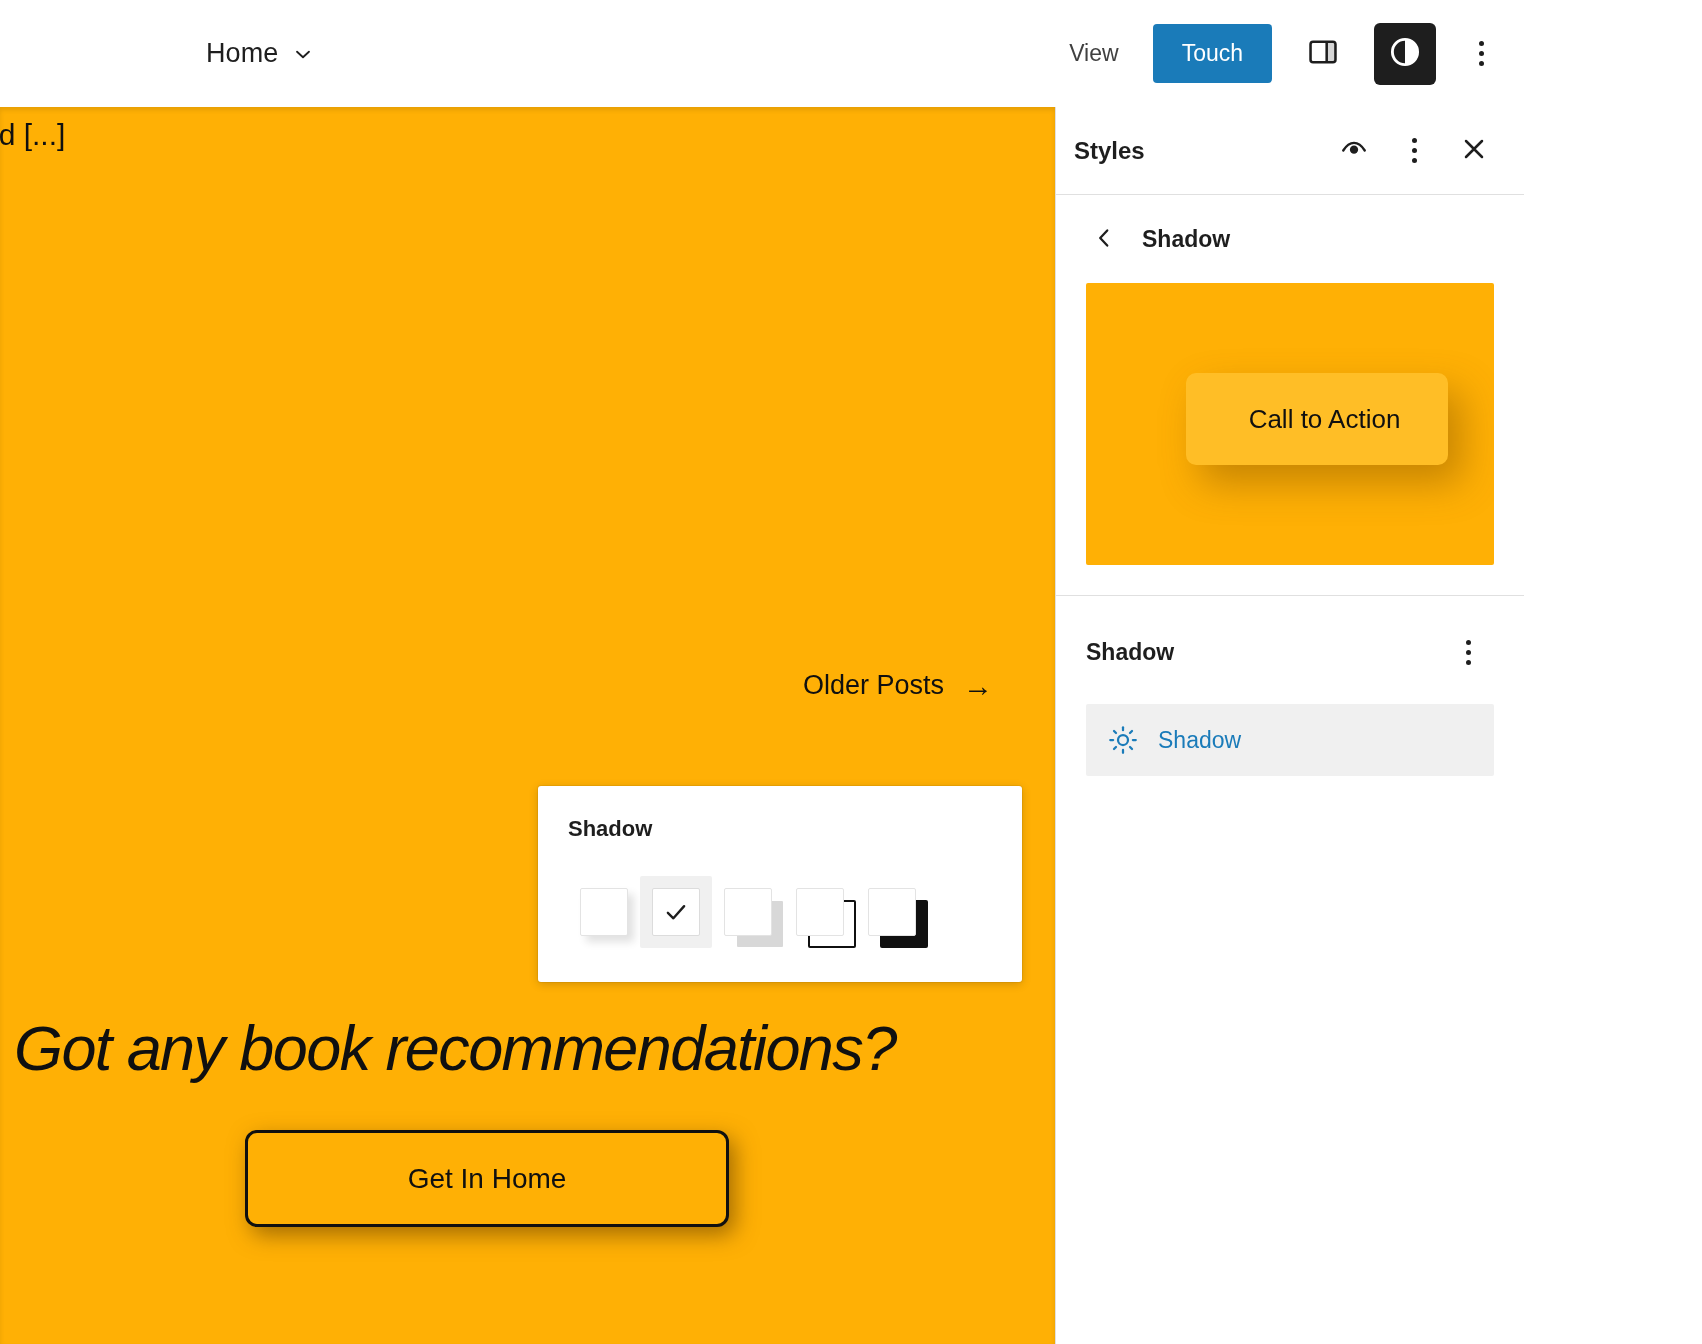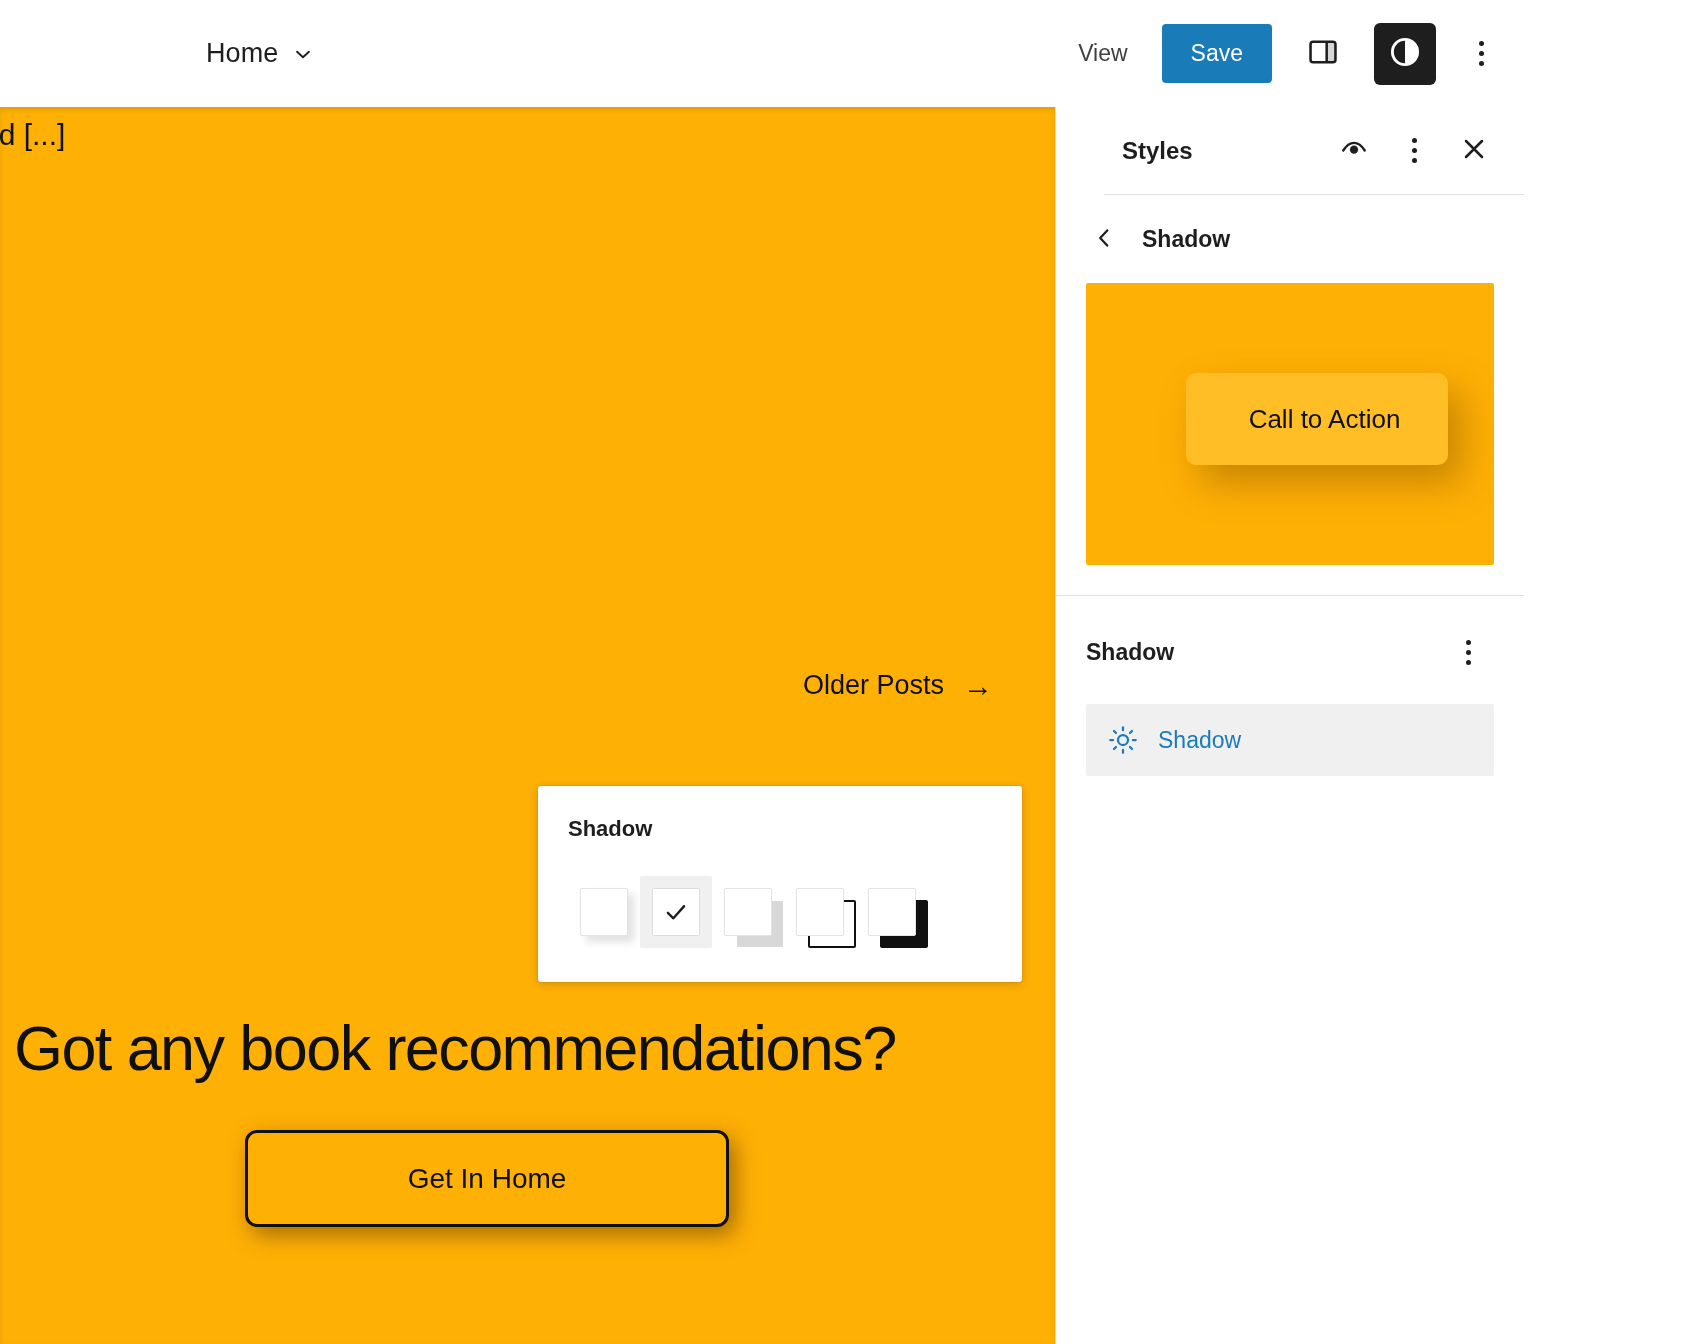"Save" button.save-btn { text: Save -> Touch }
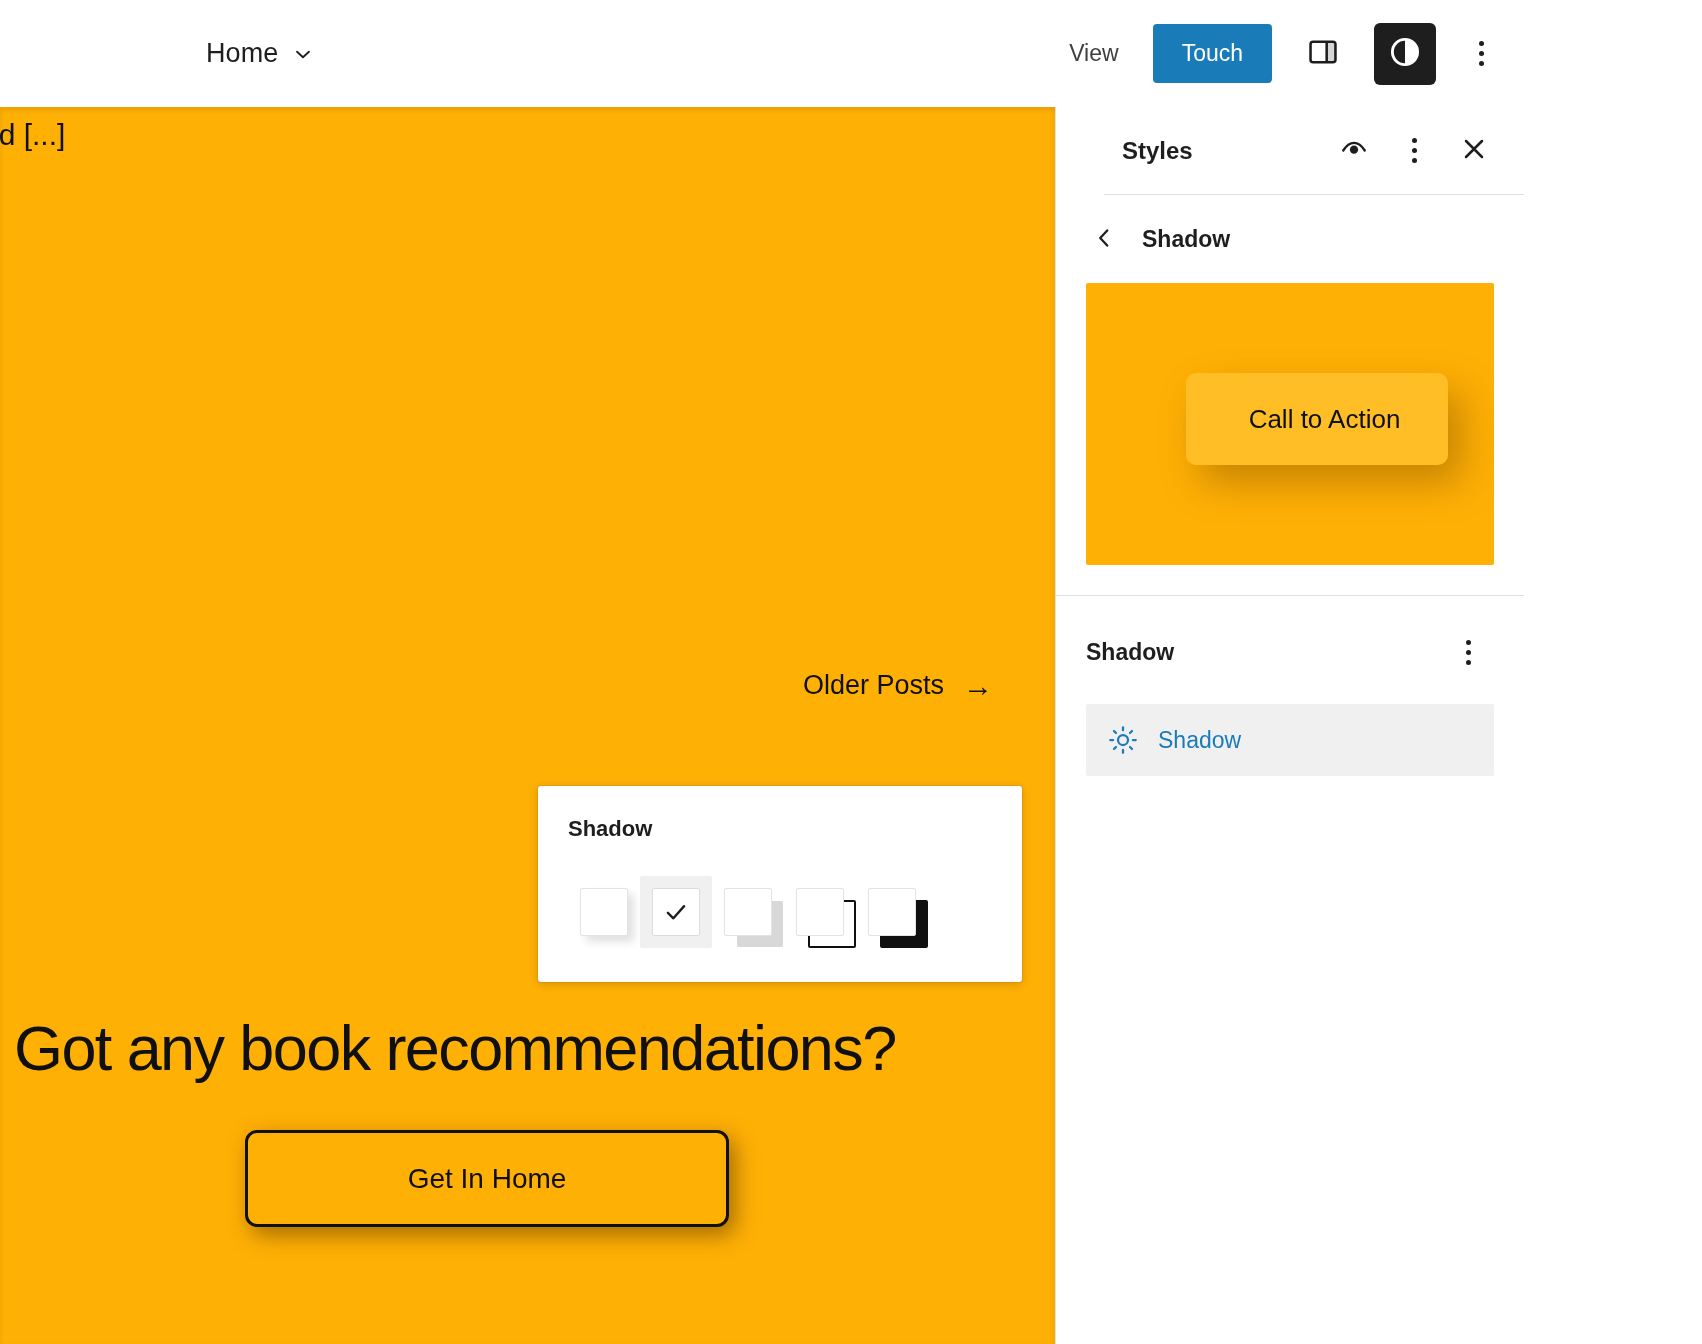"Styles" .sidebar-header { margin-left: 48px -> none }
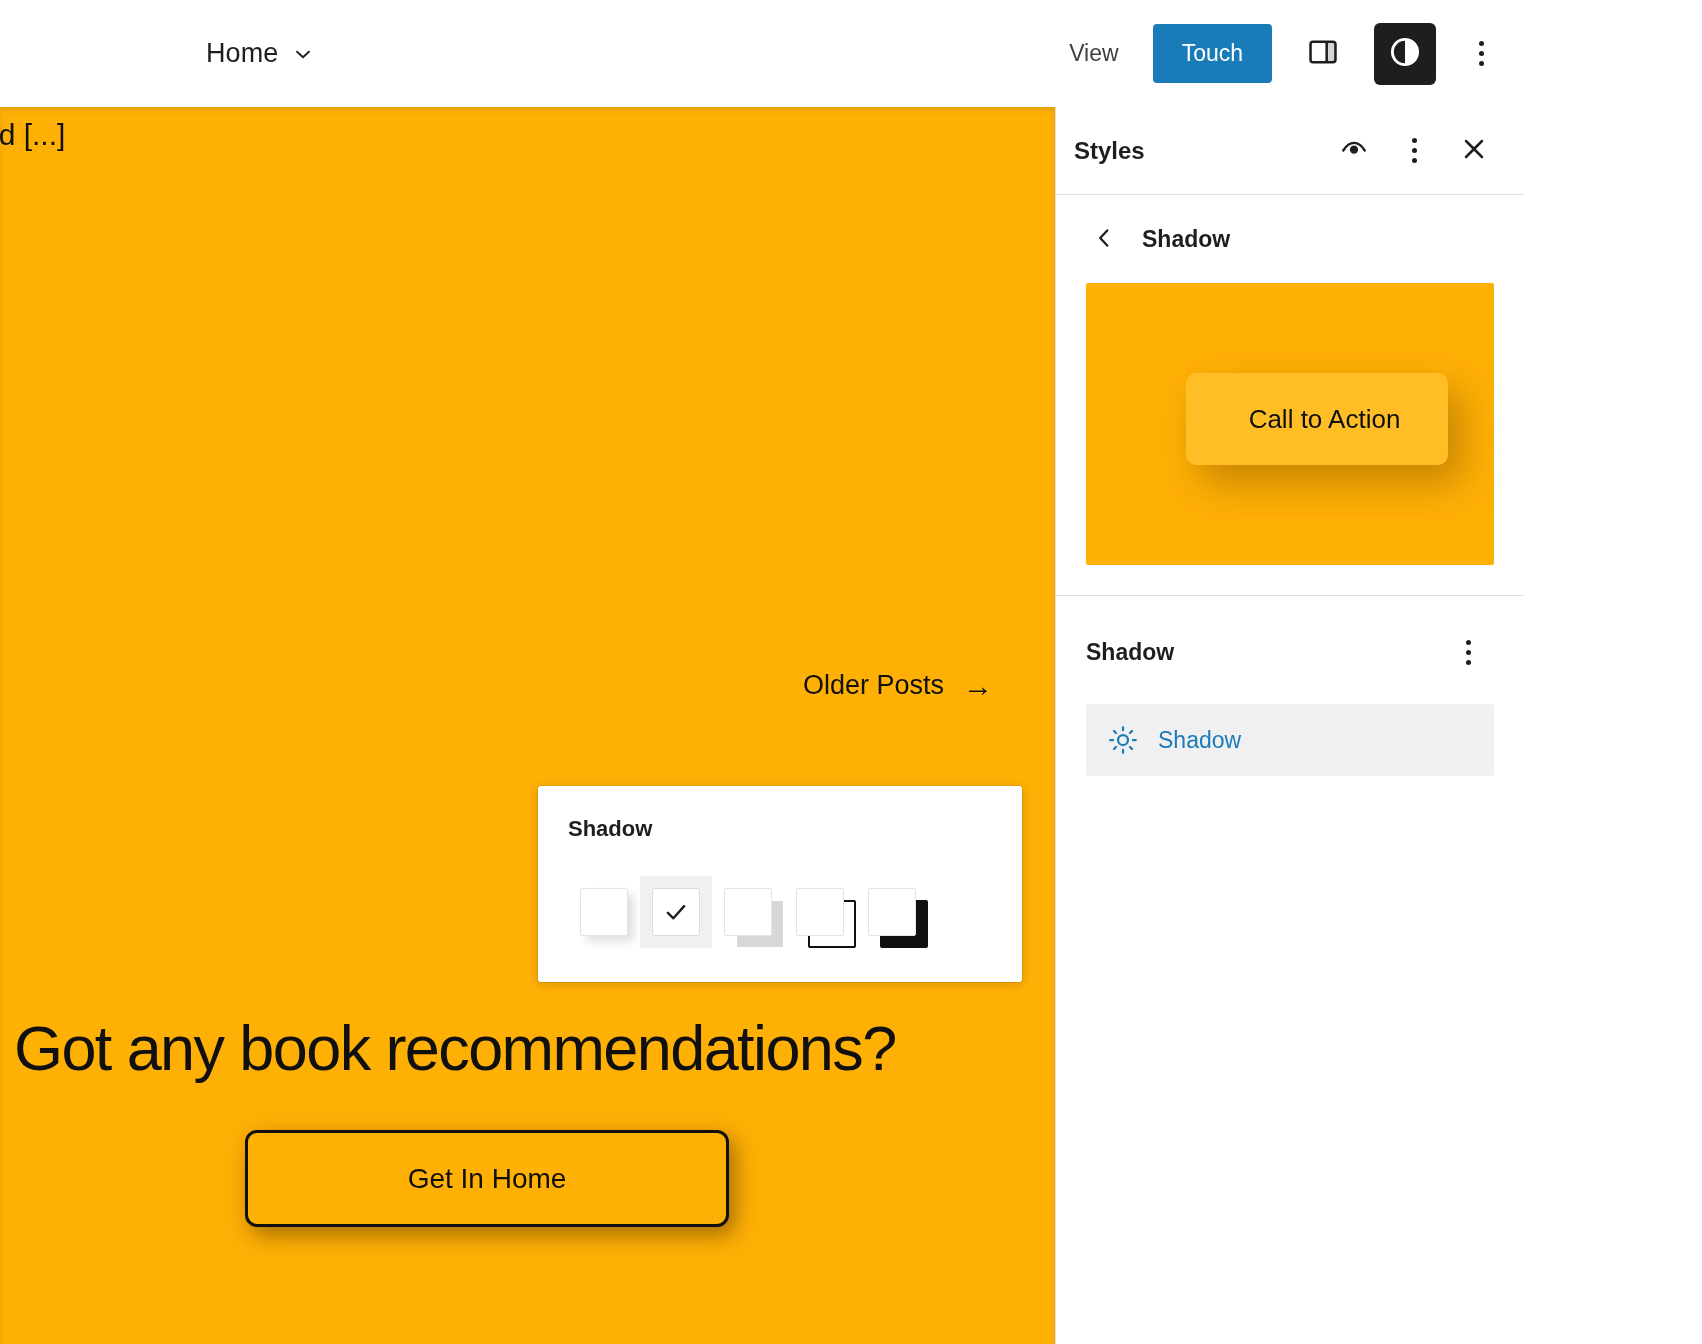"Got any book recommendations?" .cta-heading { font-style: none -> italic }
